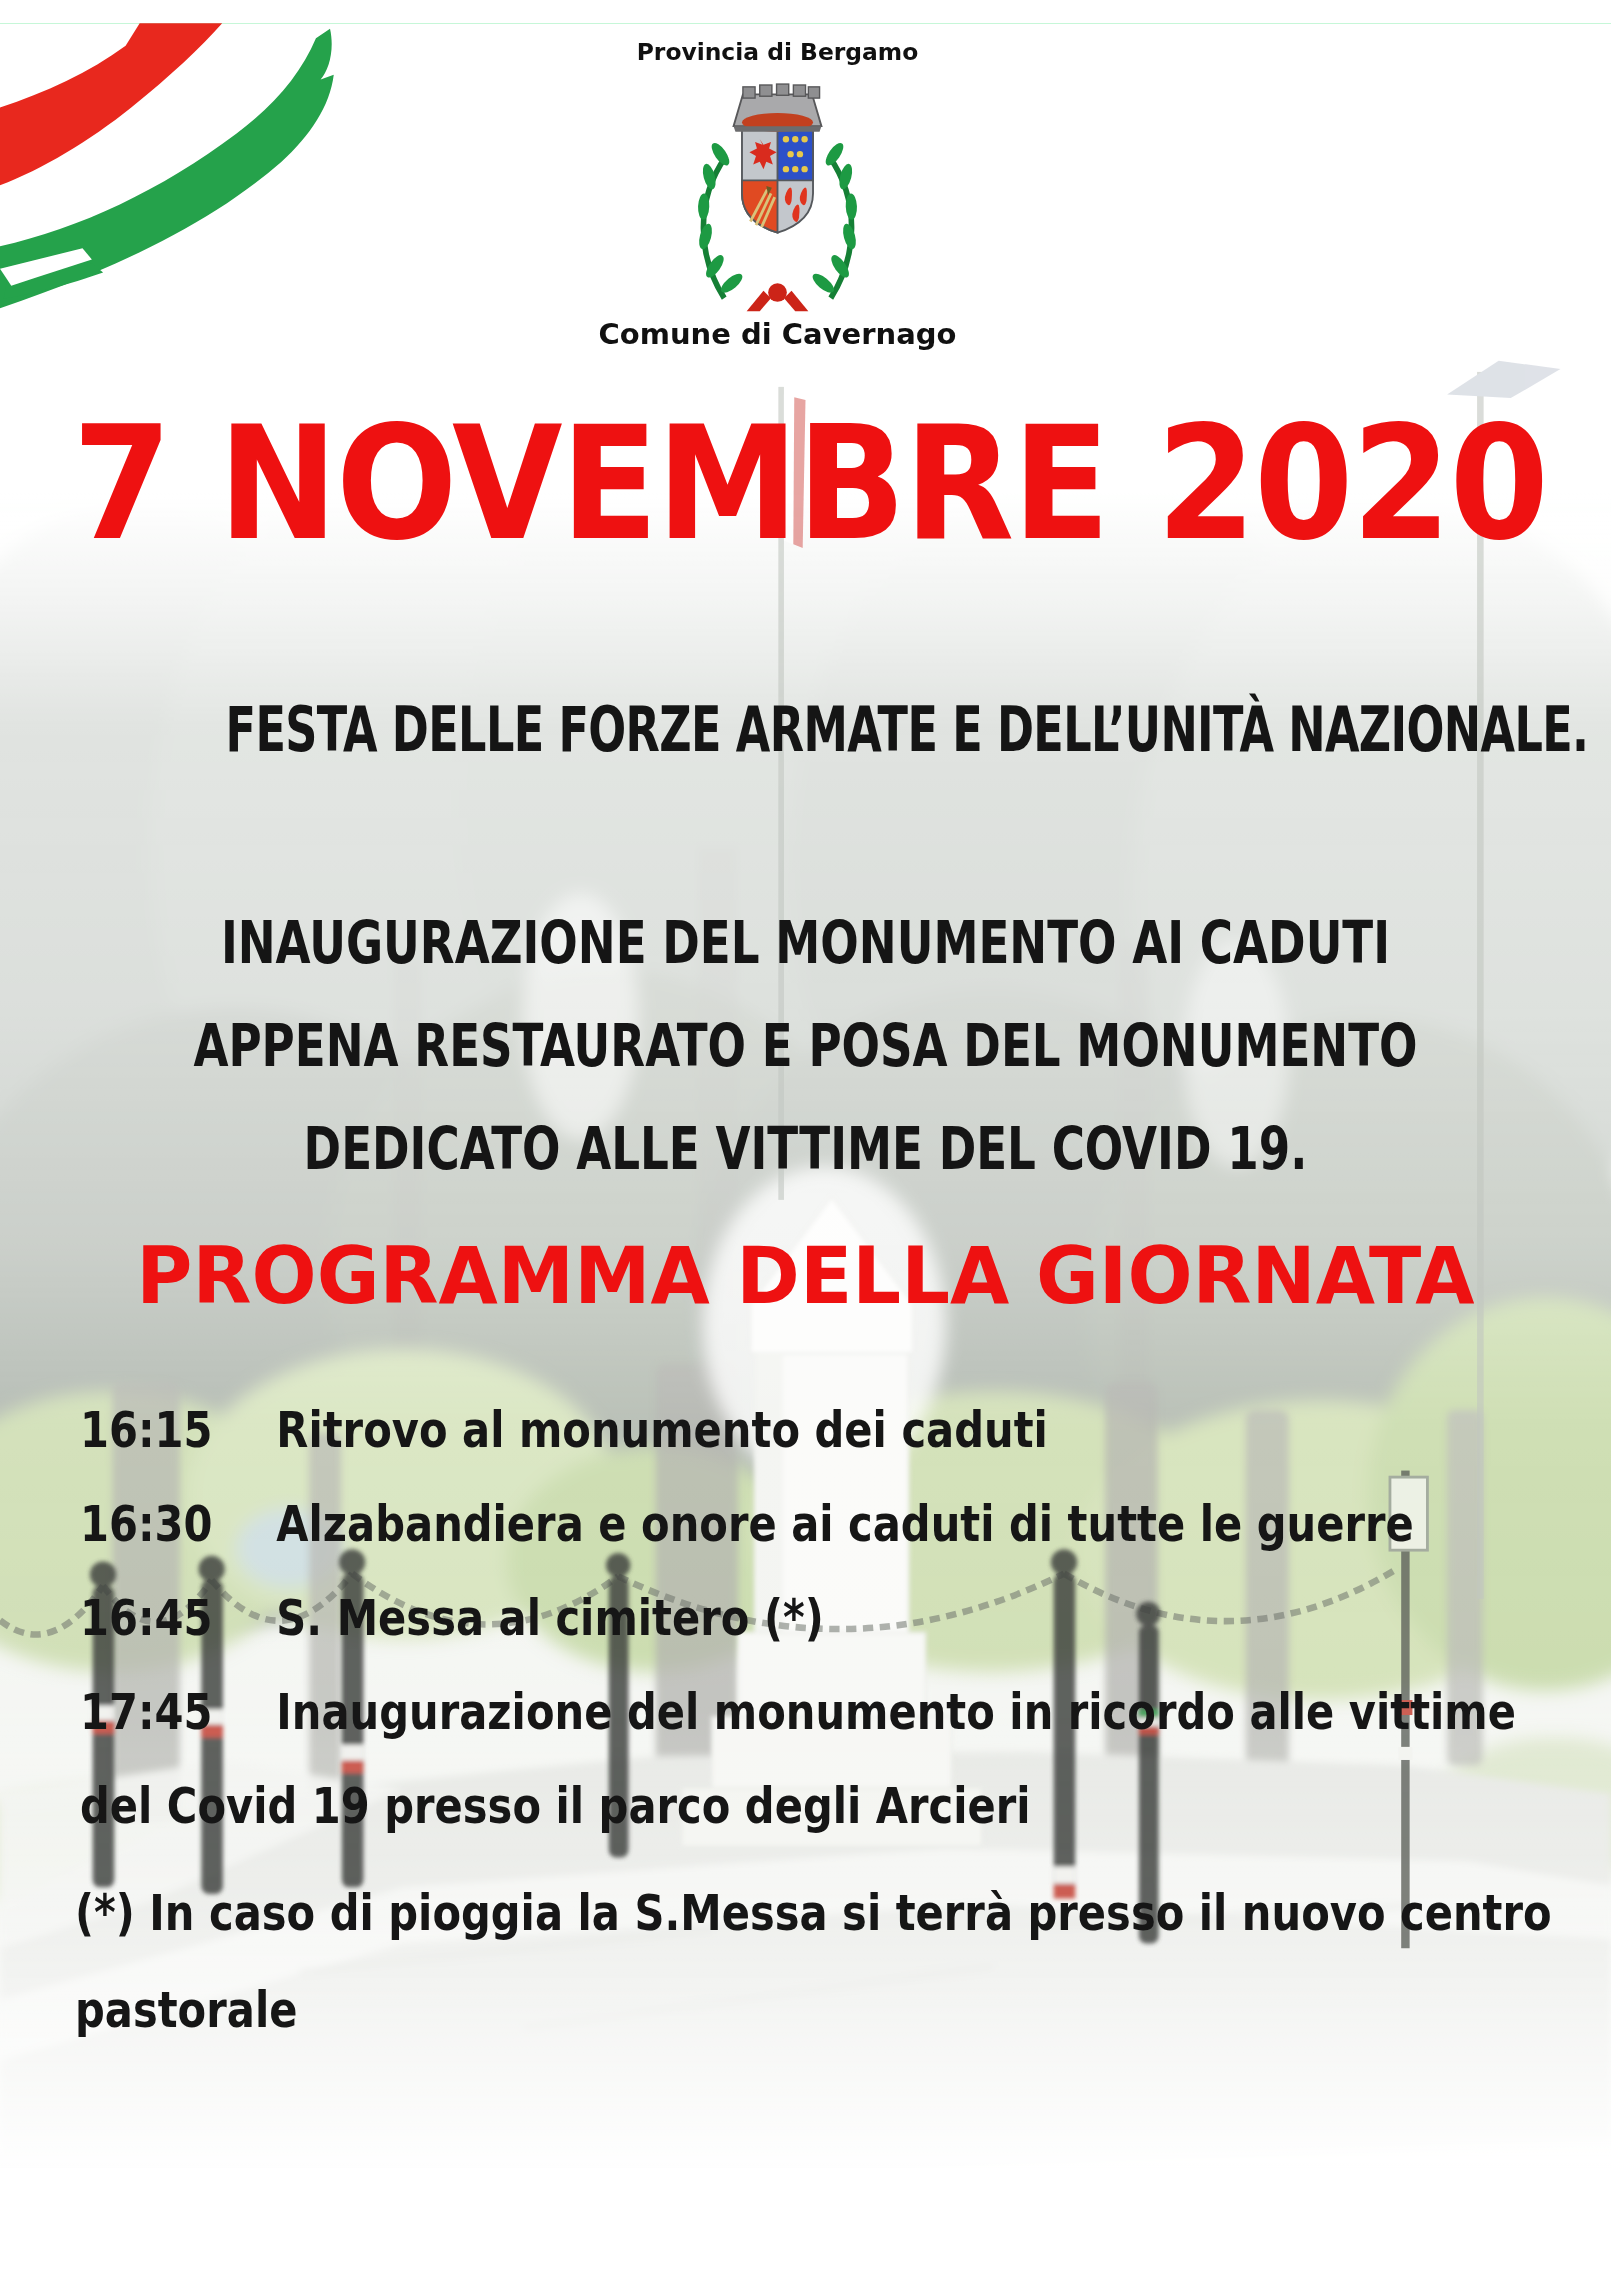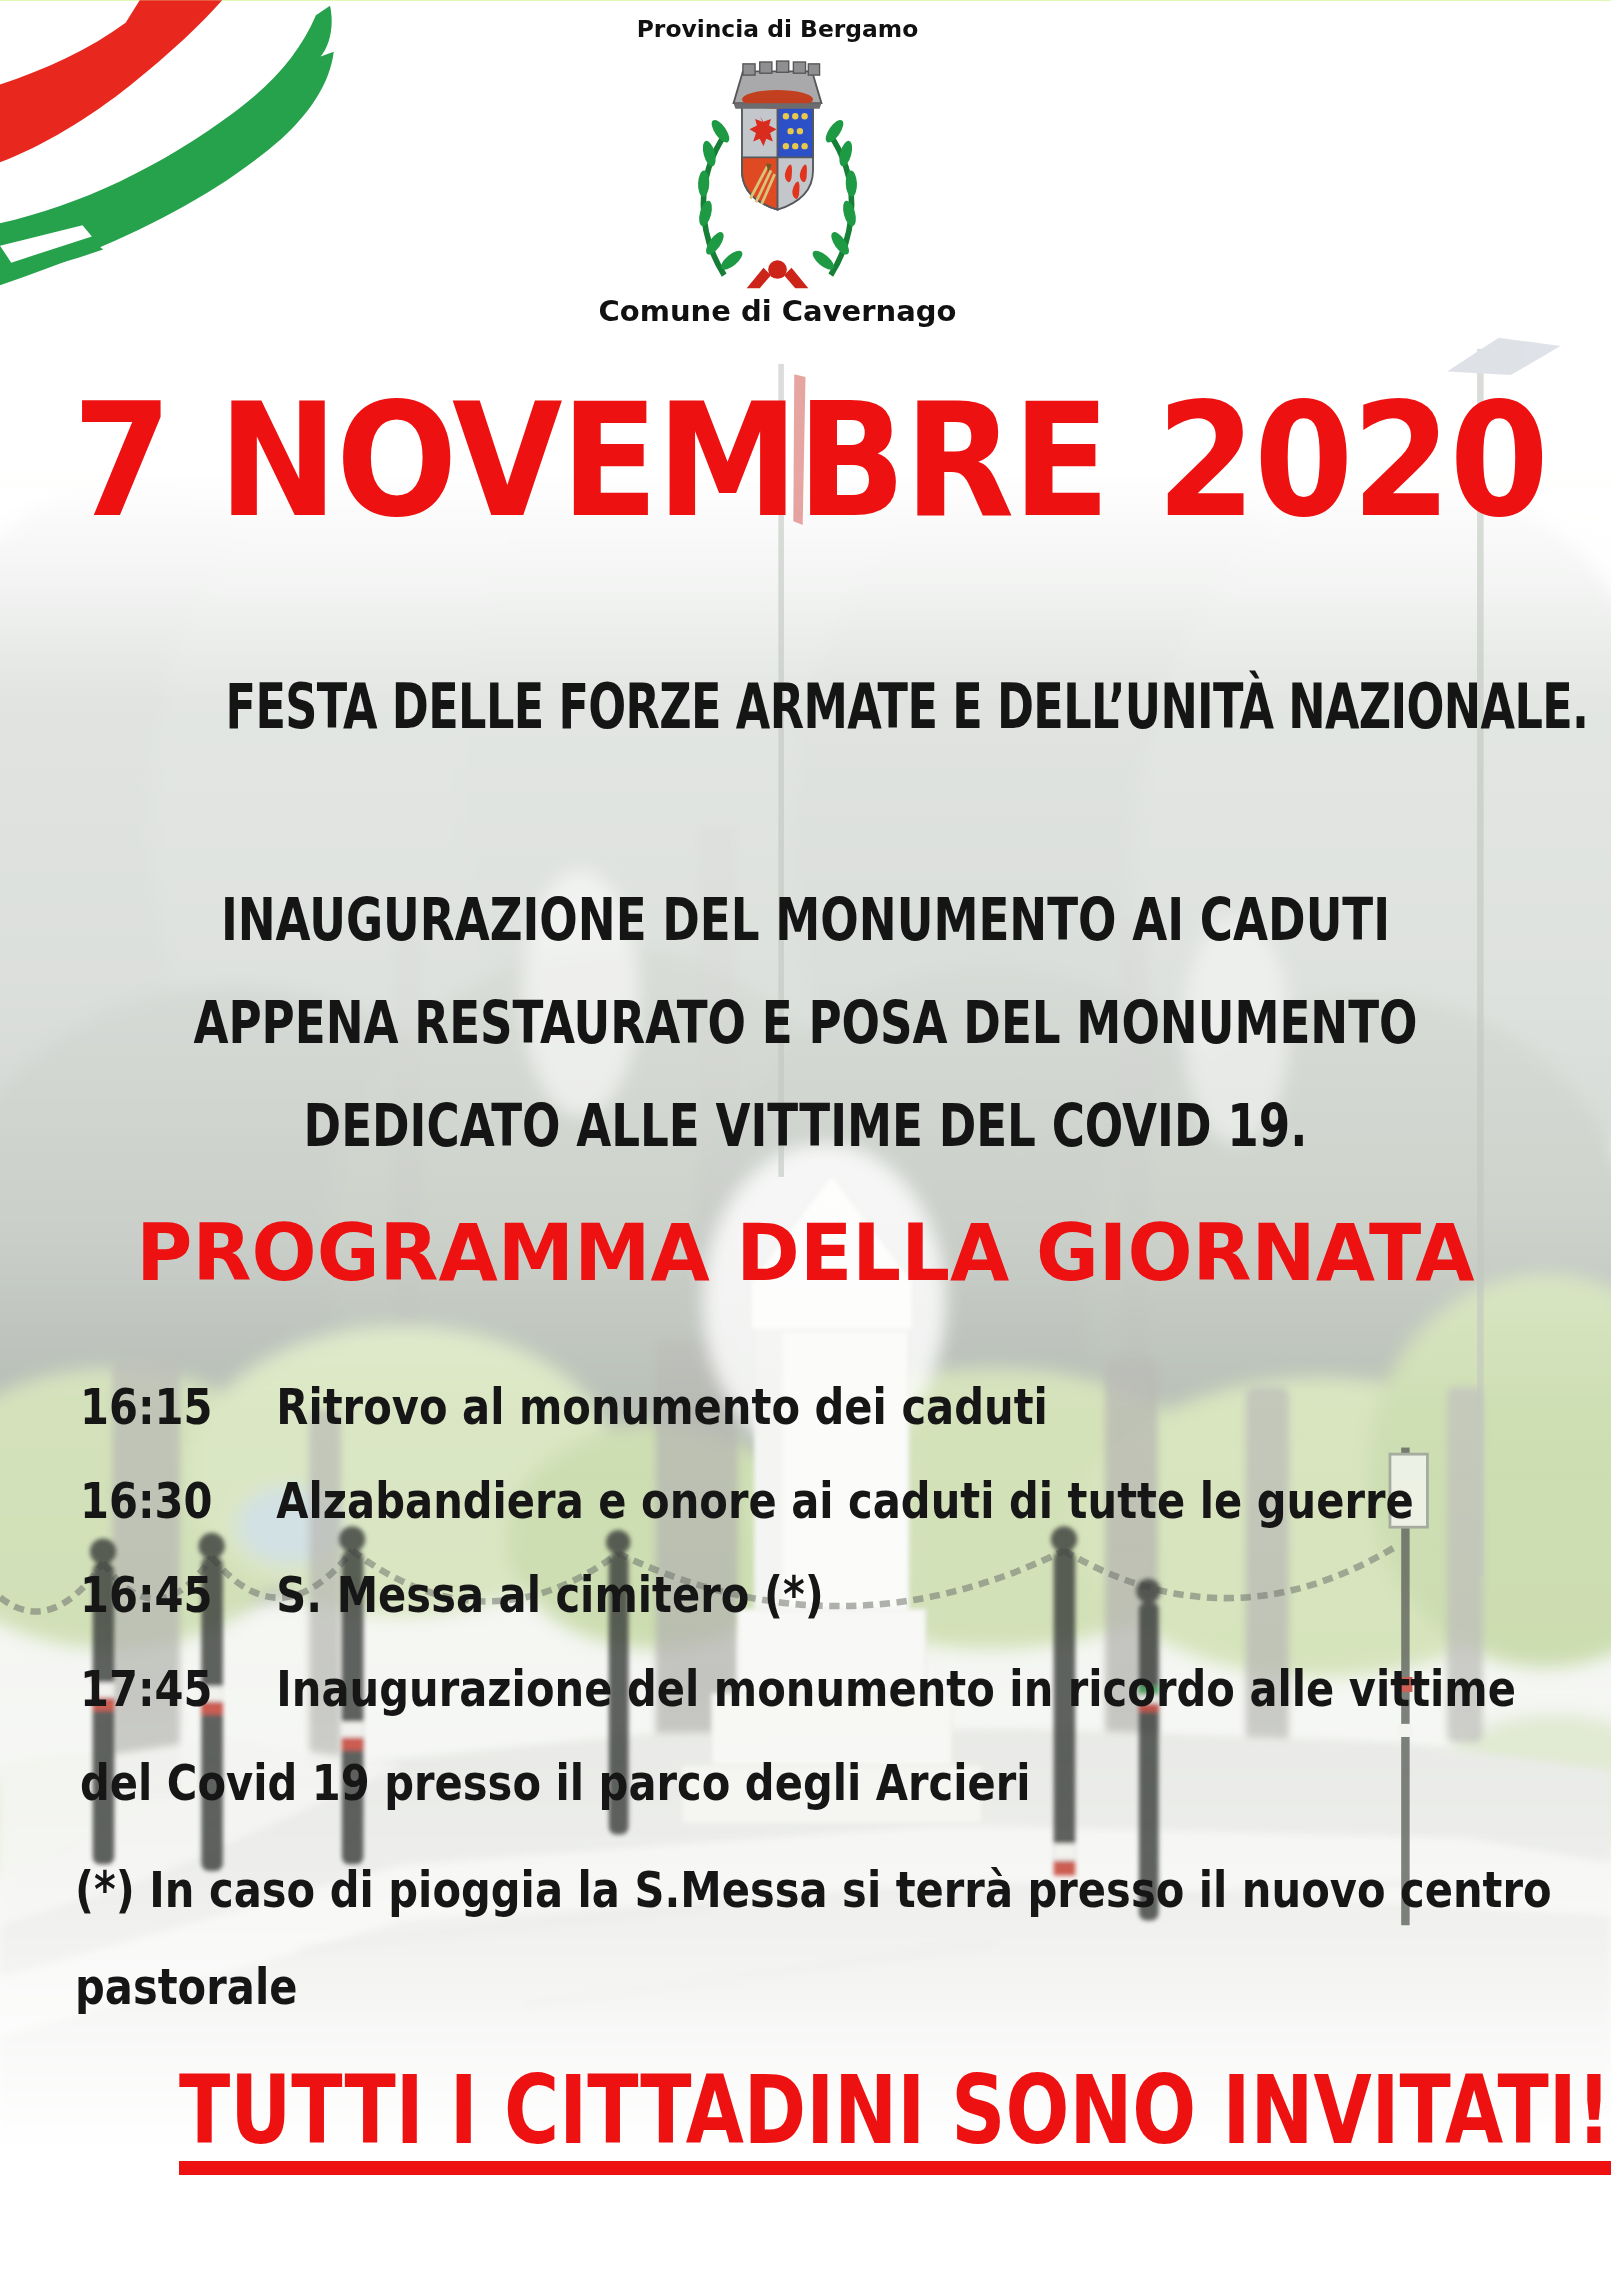"Provincia di Bergamo" .poster { background: #bef264 -> #86efac; margin-top: none -> 23px }
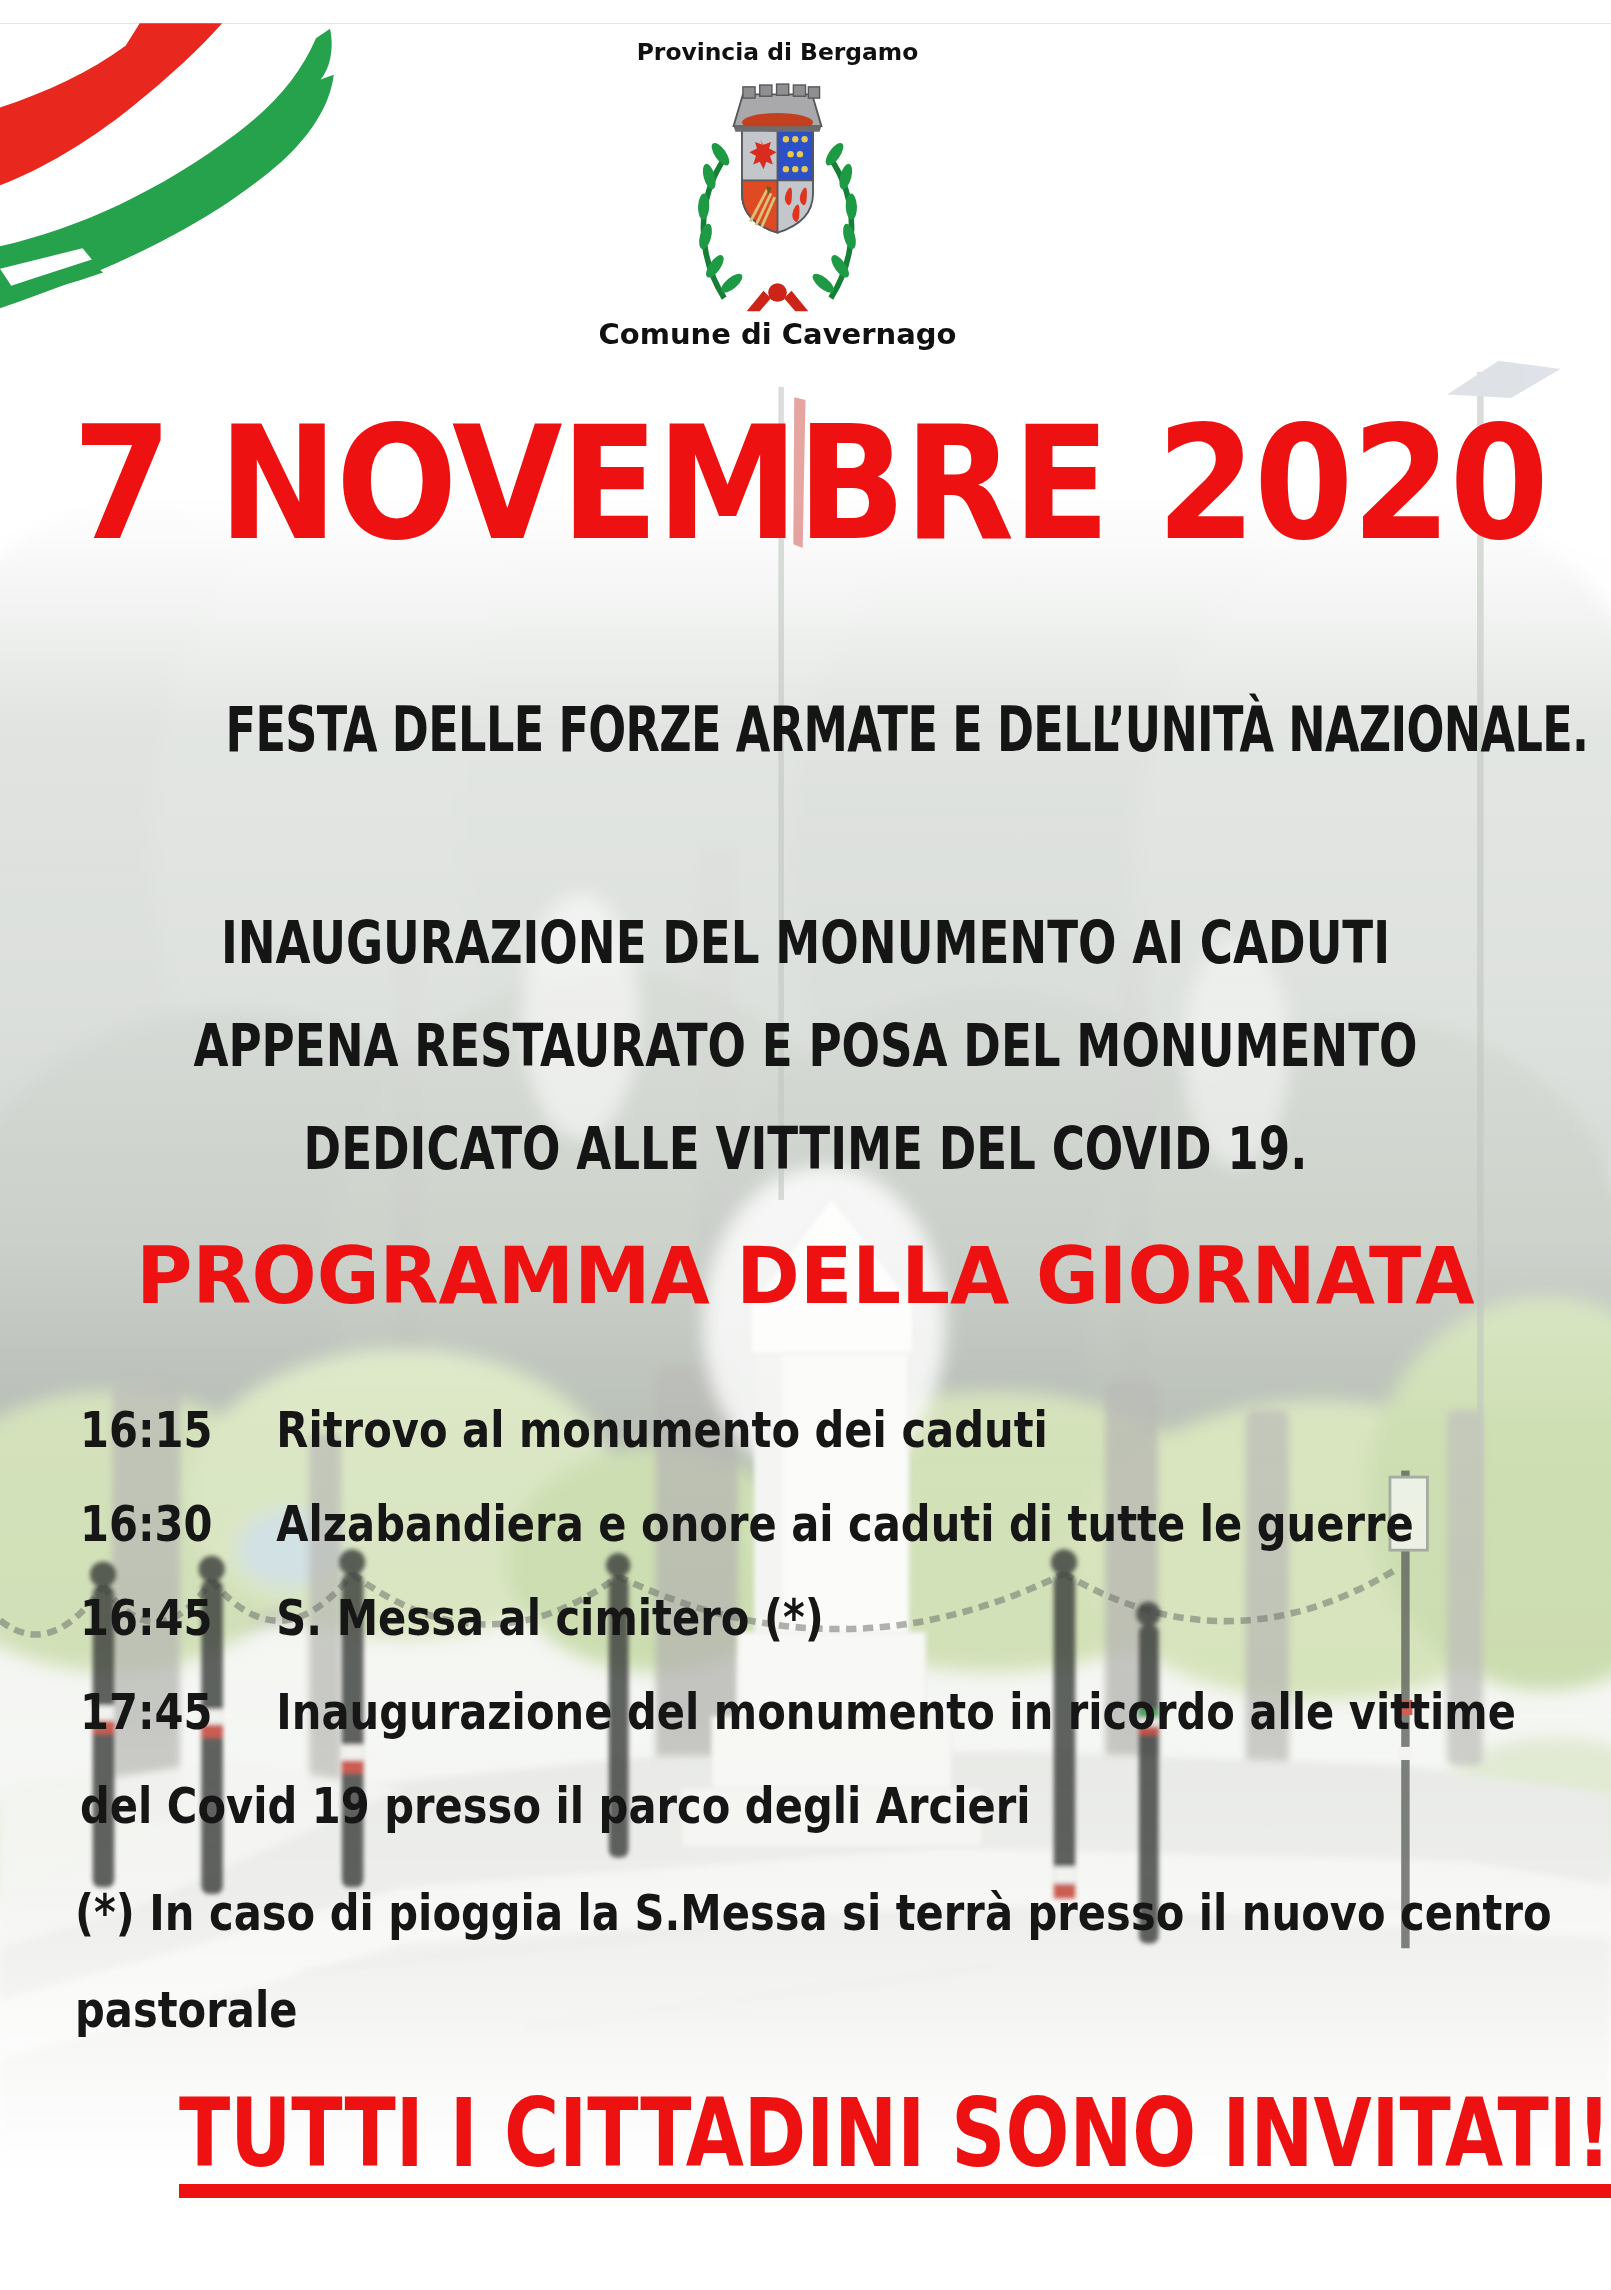"TUTTI I CITTADINI SONO INVITATI!" div.layer { html: <div> <span>TUTTI I CITTADINI SONO INVITATI!</span> </div> -> none }
